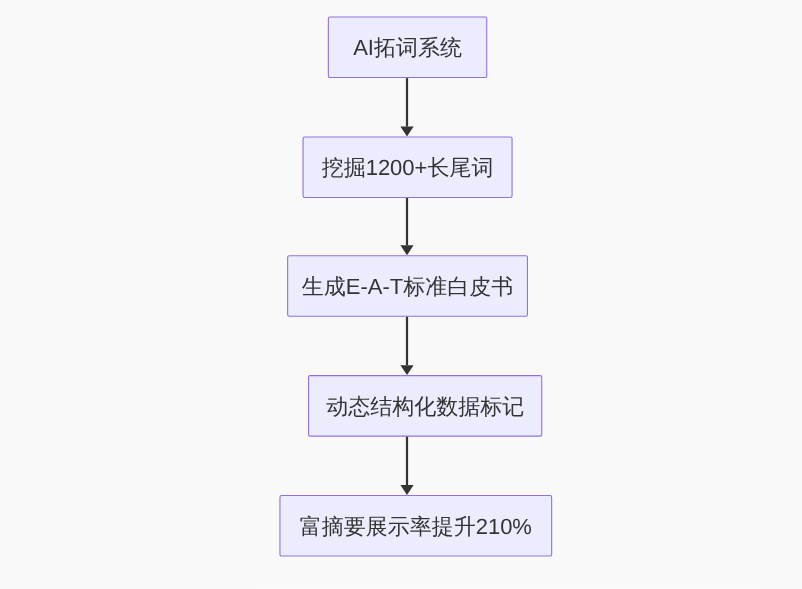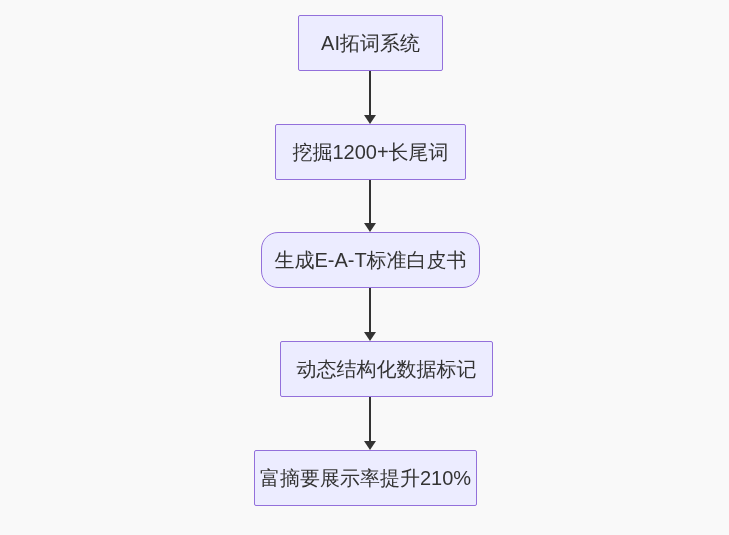"生成E-A-T标准白皮书" #node-3 { border-radius: 17px -> none }
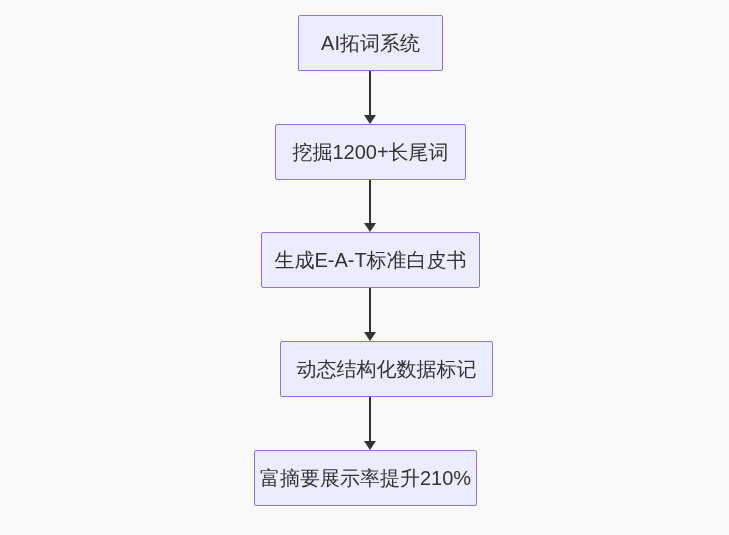"富摘要展示率提升210%" #node-5 { width: 223px -> 248px }
